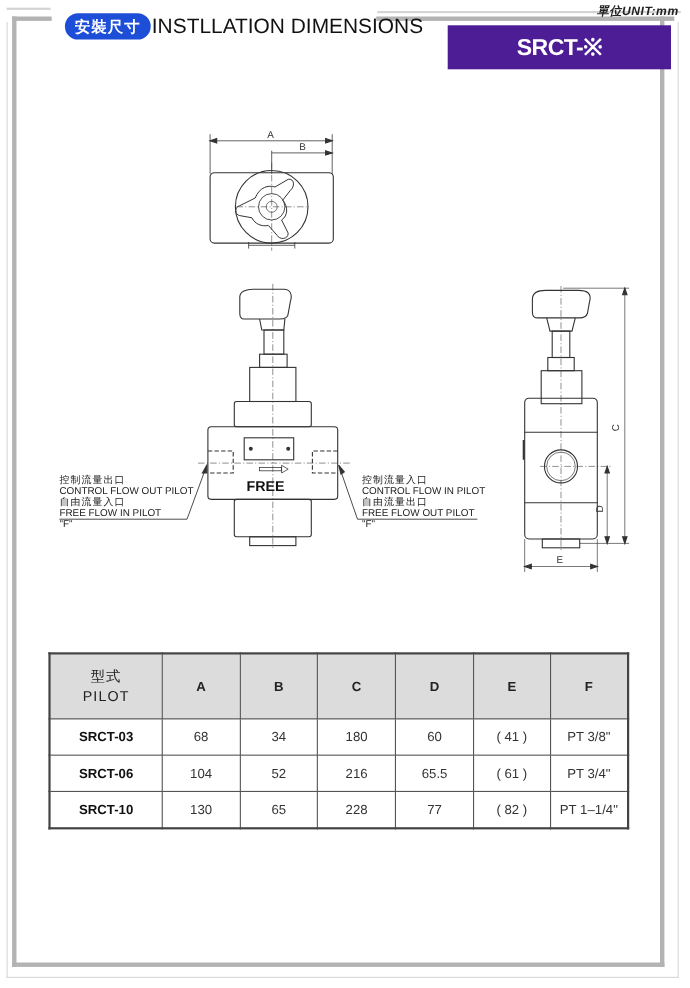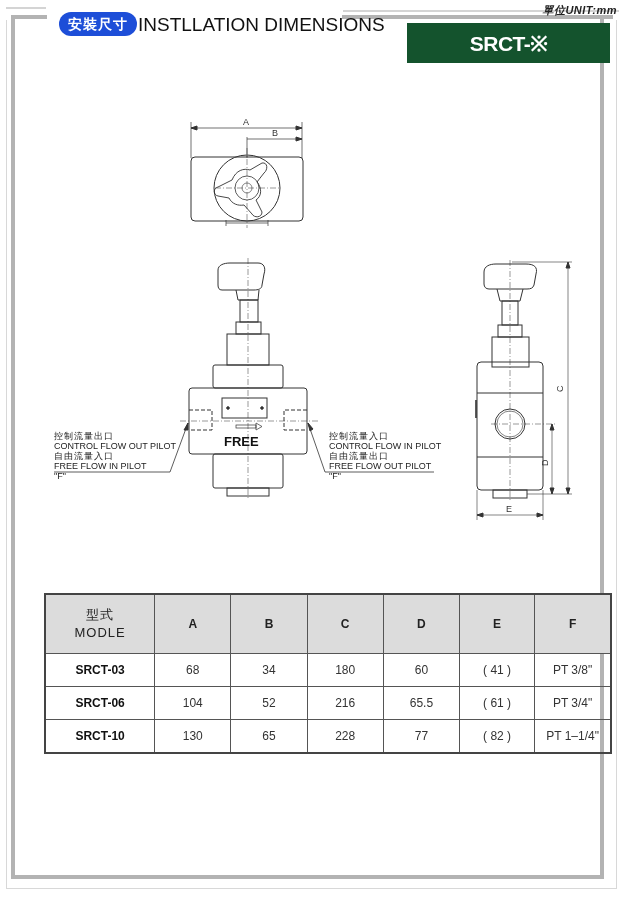"SRCT-※" .model-banner { background: #14532d -> #4c1d95 }
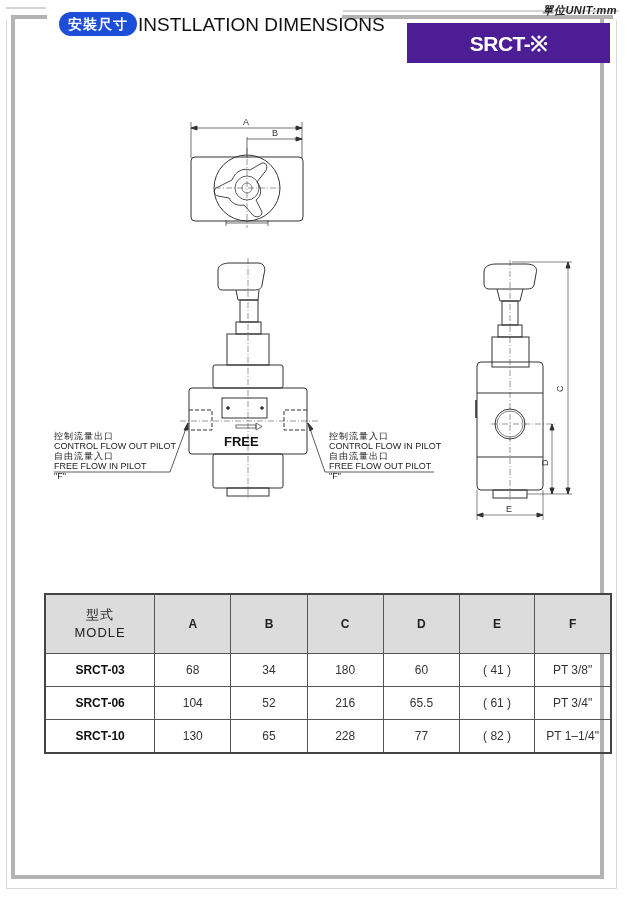"型式" .spec-table { width: 568px -> 528px }
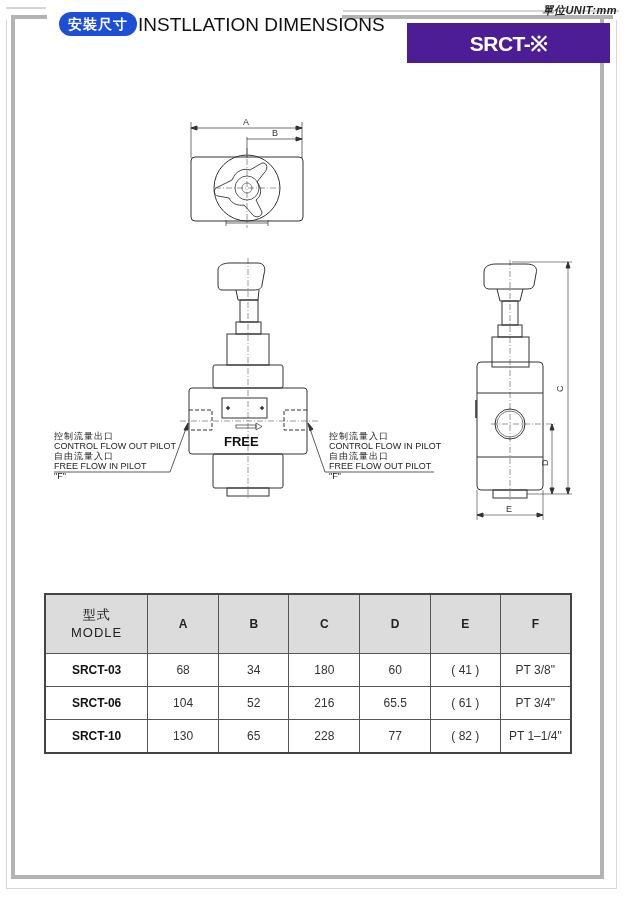"MODLE" div { text: MODLE -> PILOT }
